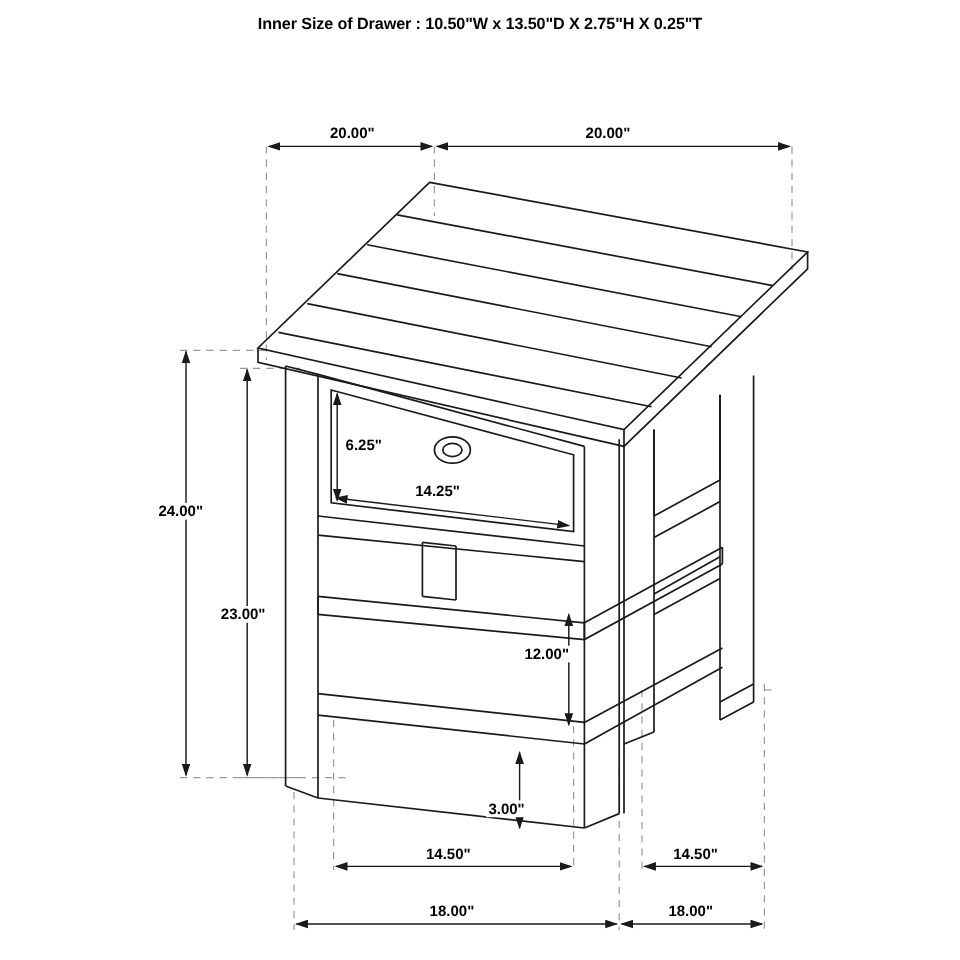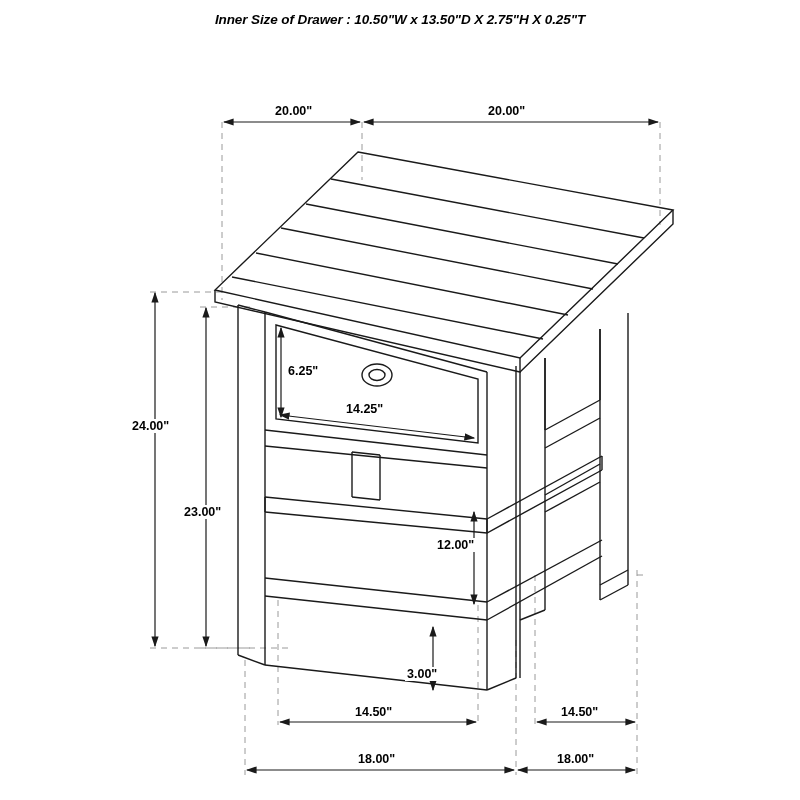"Inner Size of Drawer :" #title { font-style: italic -> none }
